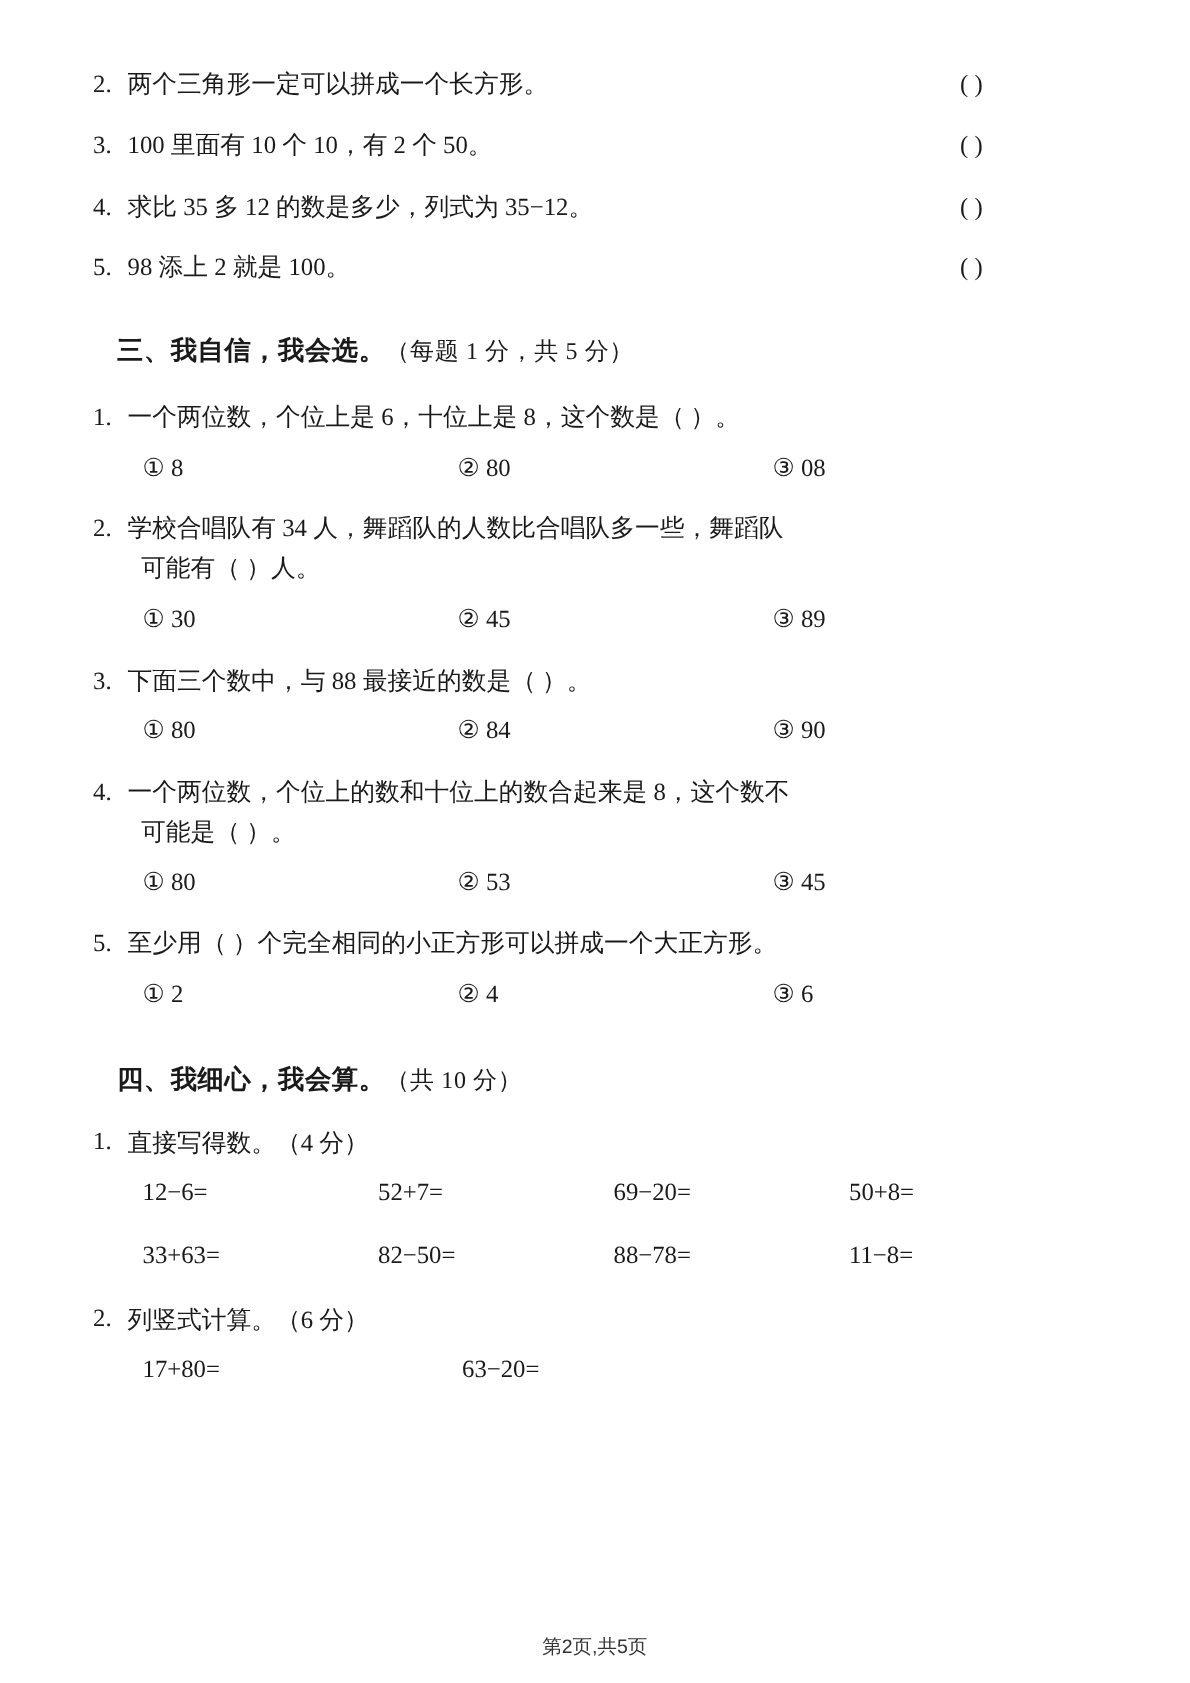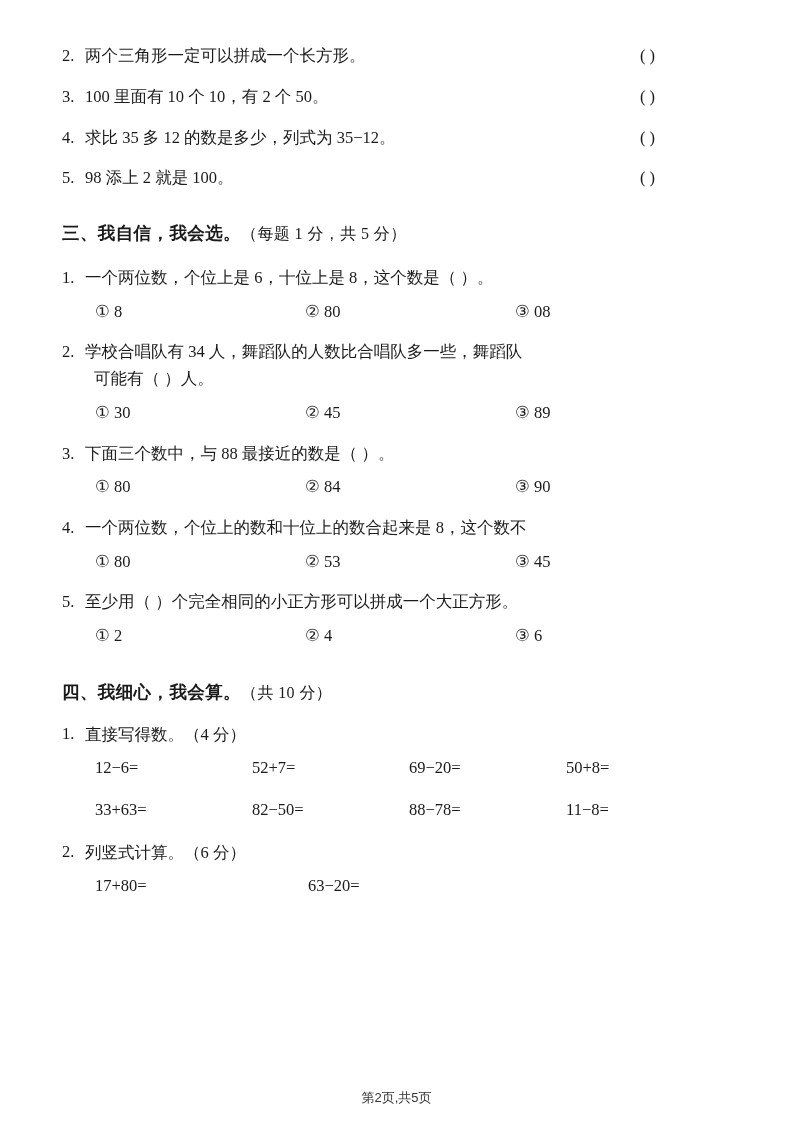"三、我自信，我会选。（每题 1 分，共 5 分）" .section-head { margin: 30px 0 20px 0 -> 30px 0 20px 16px }
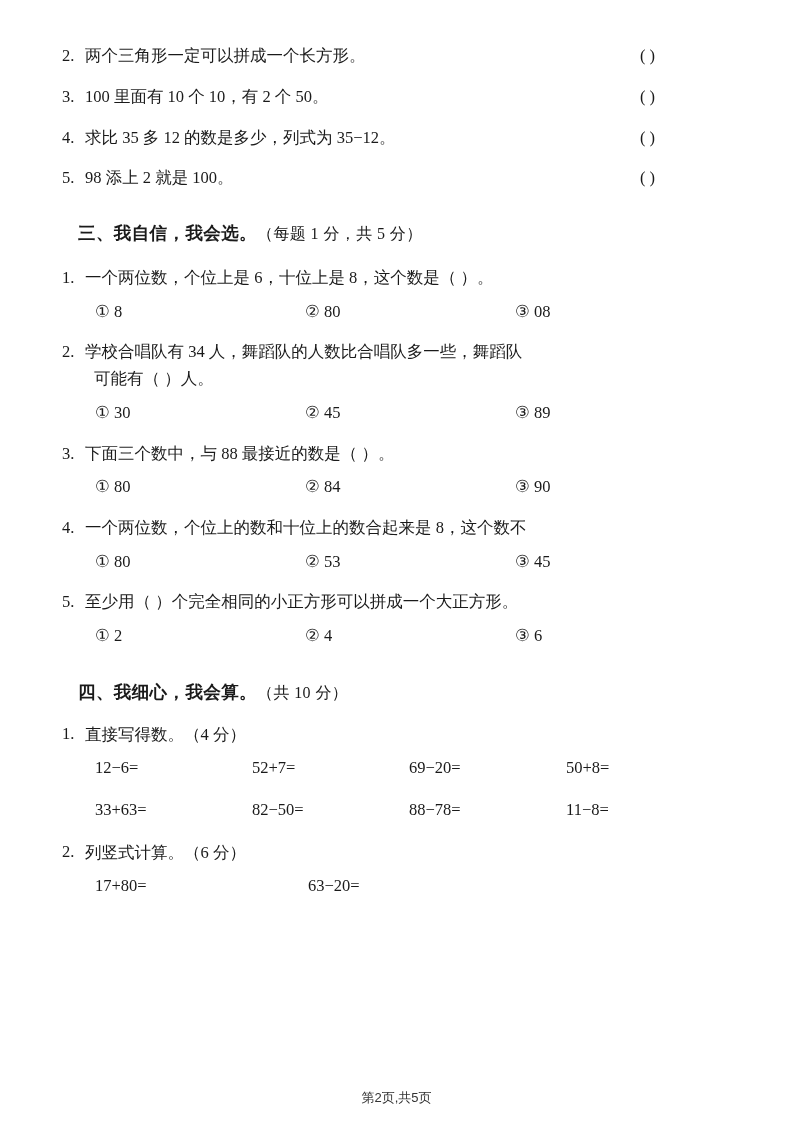"可能是（ ）。" span.line2 { html: none -> <span>可能是（ ）。</span> }
